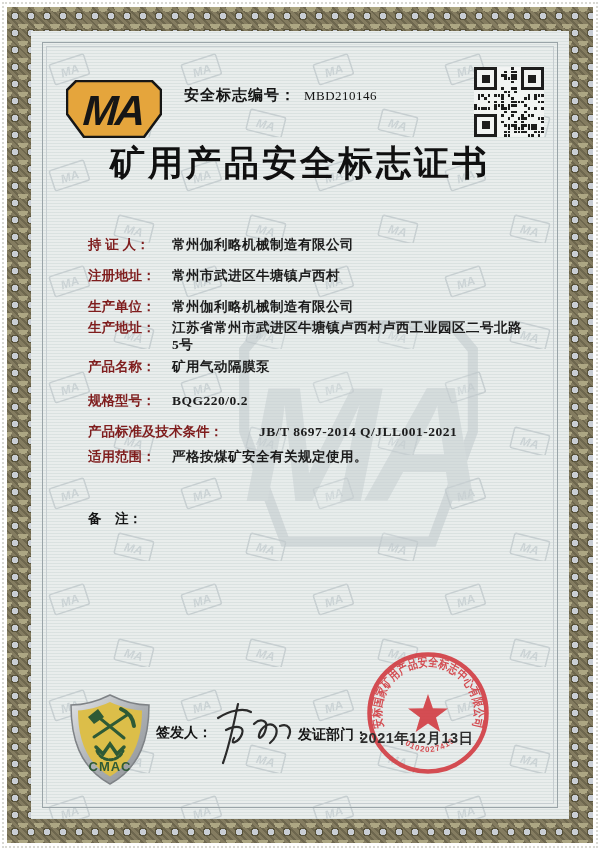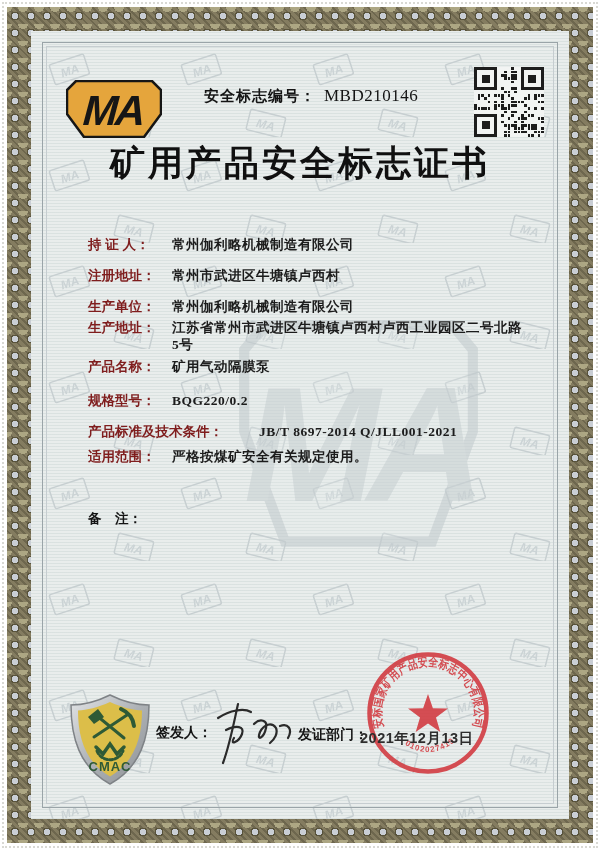"安全标志编号：" .certno .lbl { margin-left: 20px -> none }
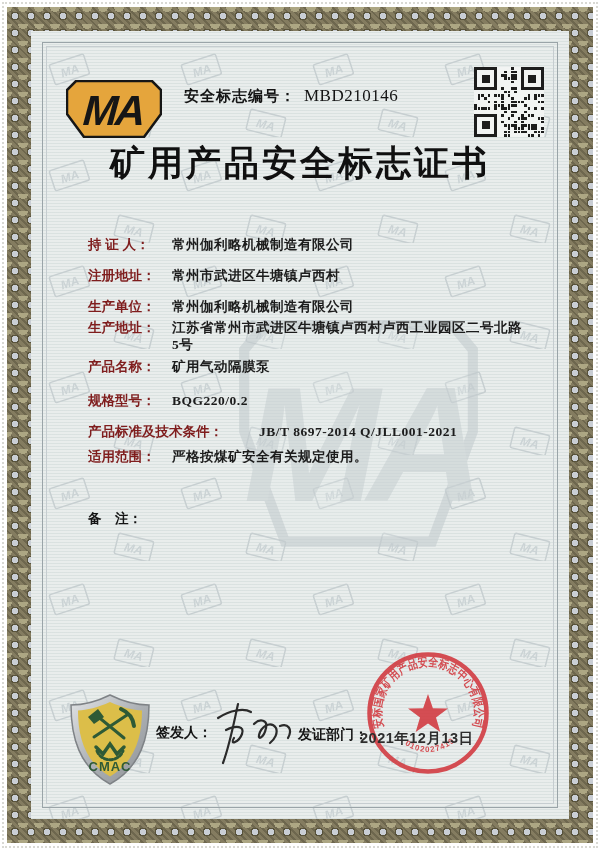"MBD210146" .certno .val { font-size: 17px -> 13px }
